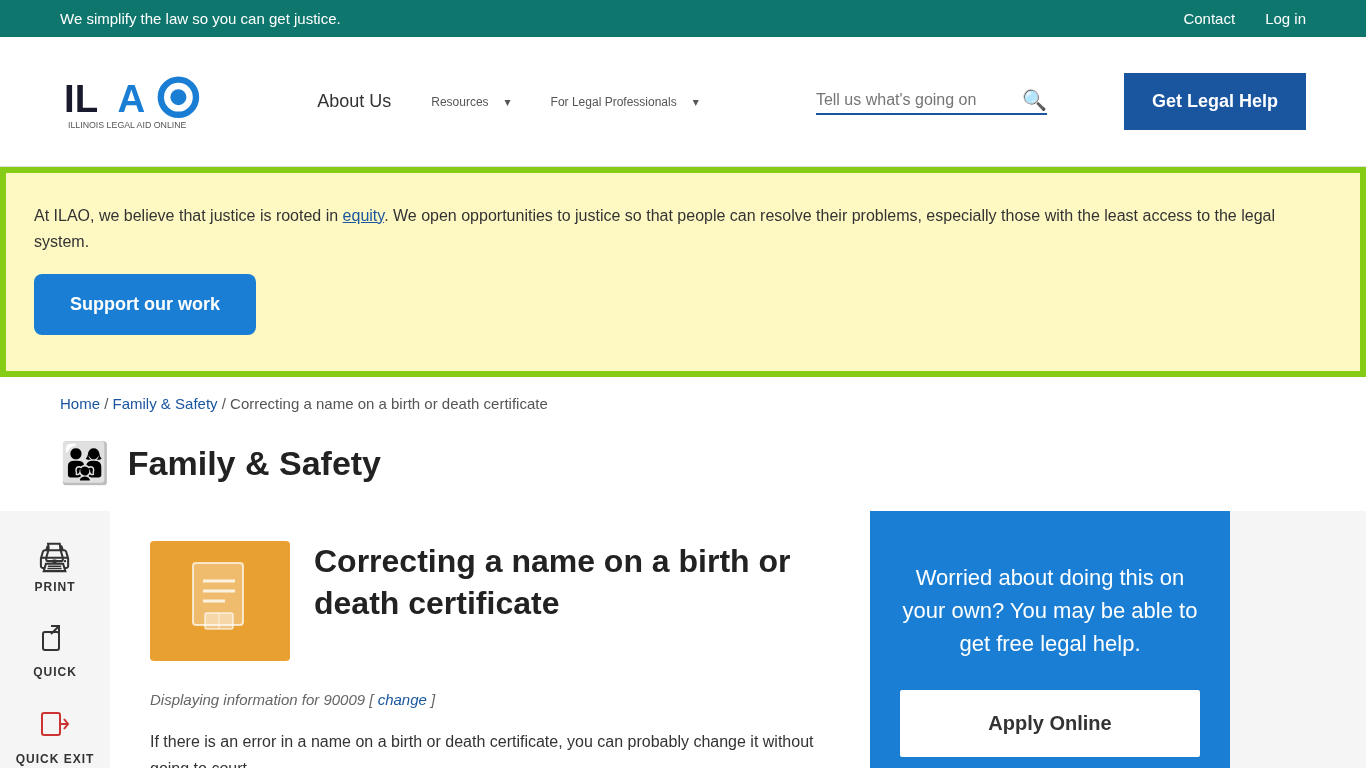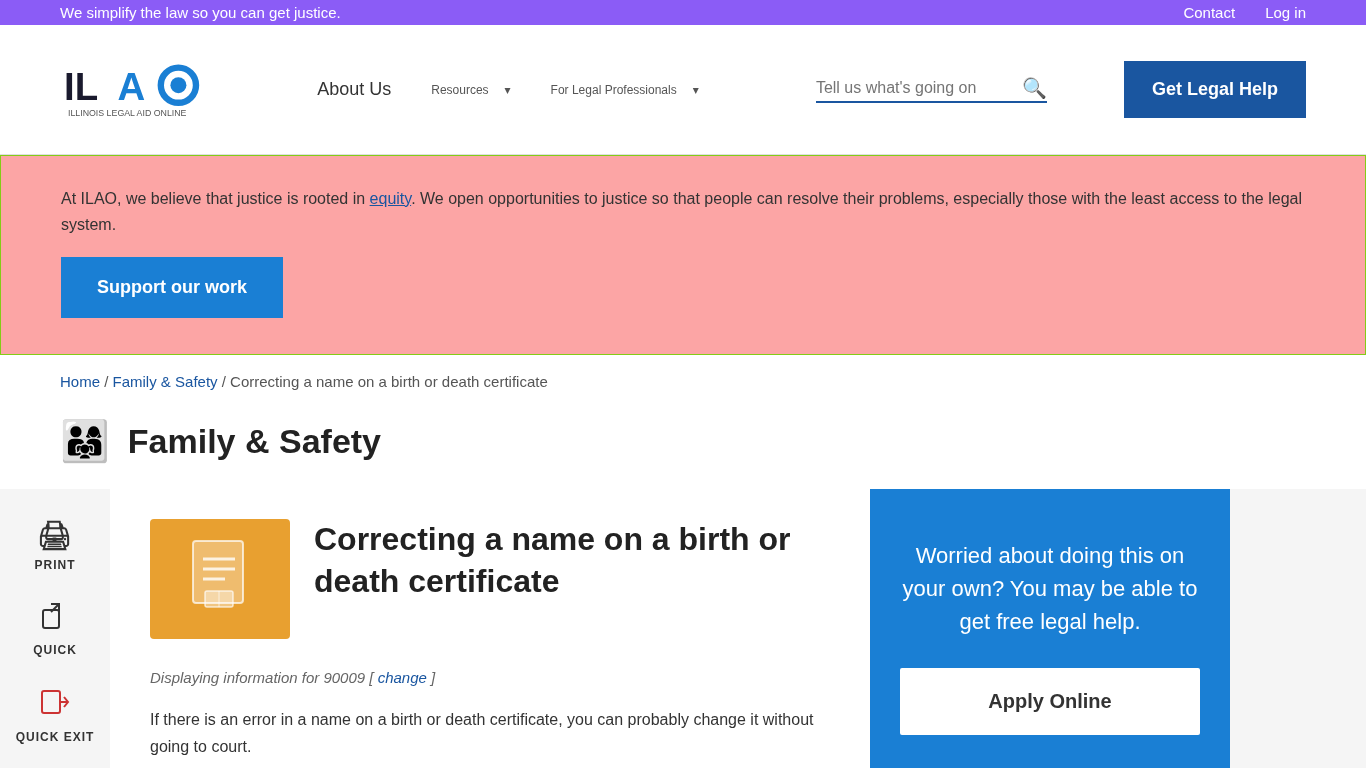"We simplify the law so" .top-bar { background: #8b5cf6 -> #0f766e; padding: 4px 60px -> 10px 60px }
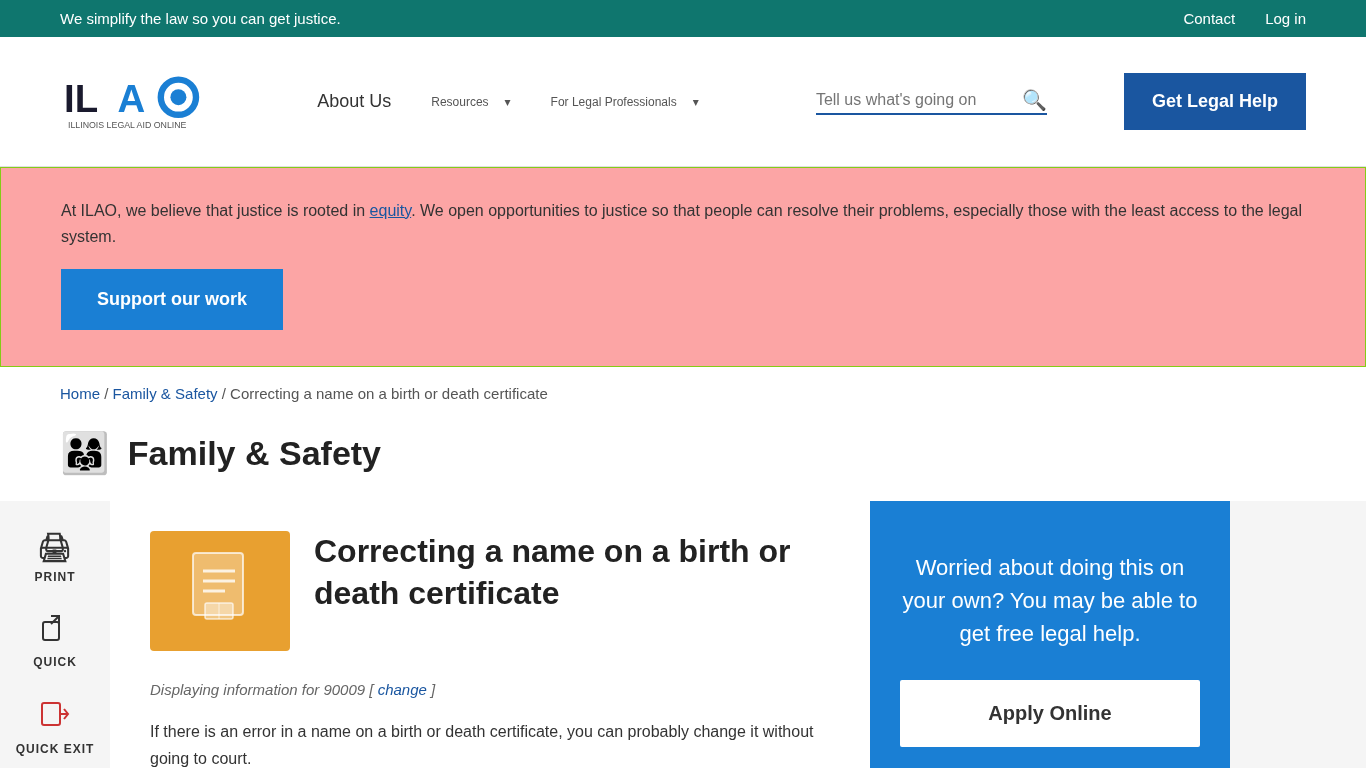"At ILAO, we believe that" .mission-banner { background: #fca5a5 -> #fef9c3; border: 1px solid #84cc16 -> 6px solid #84cc16; padding: 30px 60px 36px -> 30px 28px 36px }
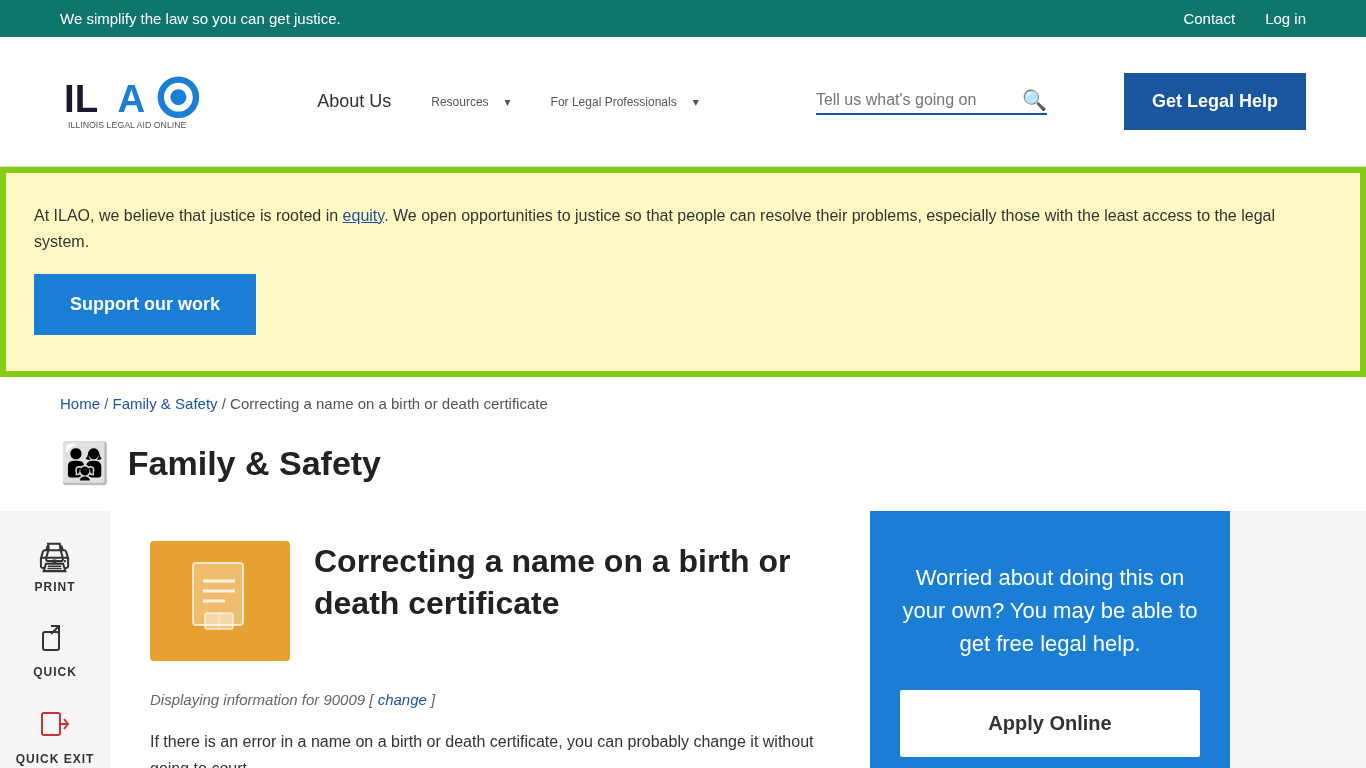"Support our work" .support-btn { border-radius: 0 -> 8px }
